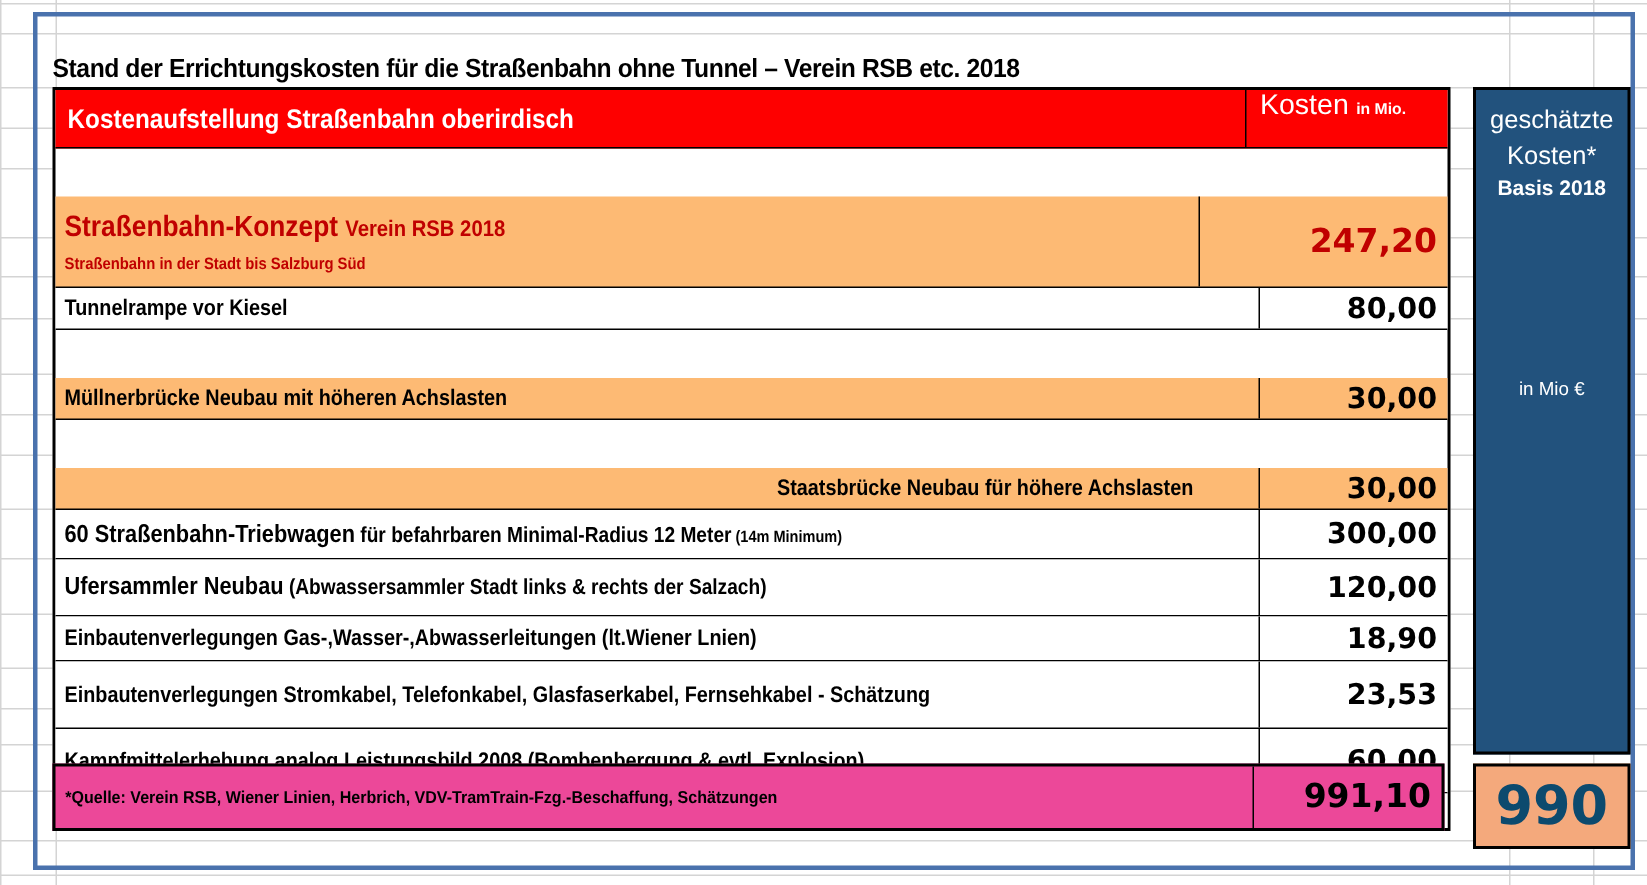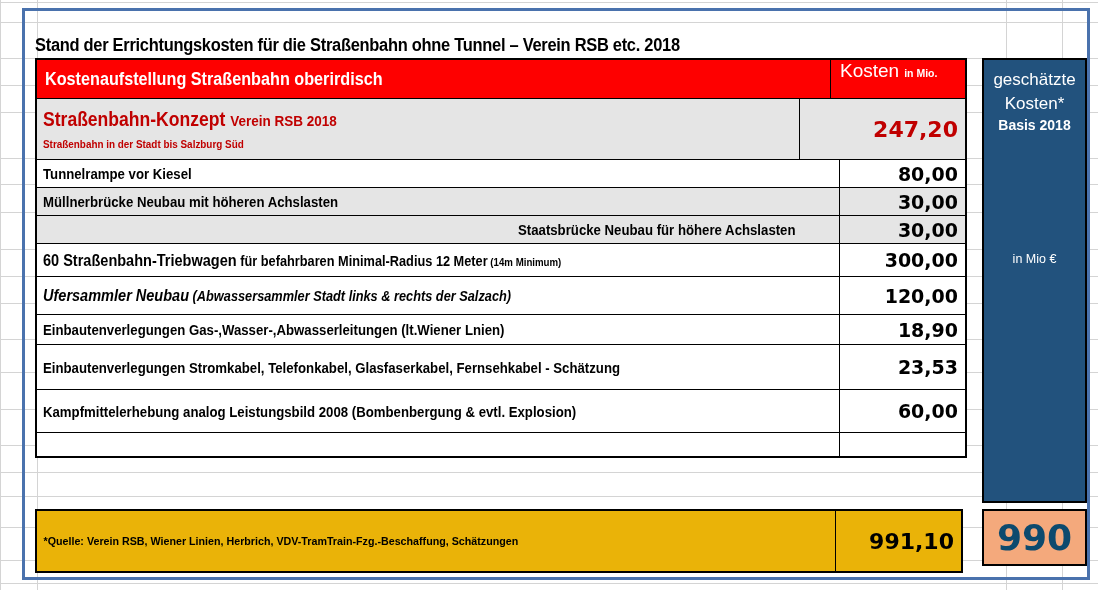"Straßenbahn-Konzept Verein RSB 2018" .gray { background: #e5e5e5 -> #fdba74; margin-top: none -> 32px }
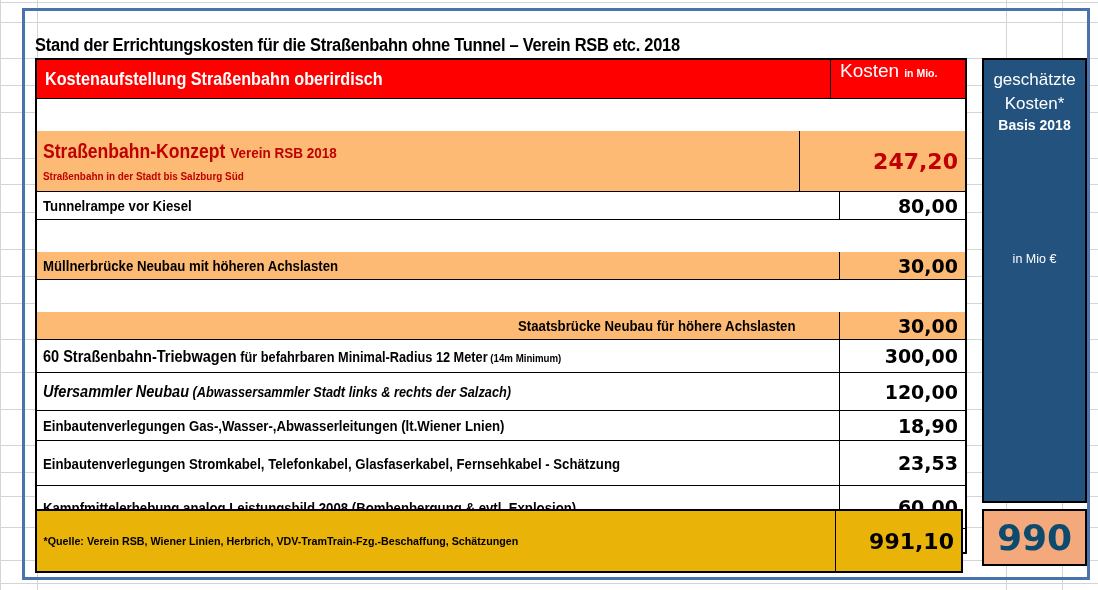"Ufersammler Neubau (Abwassersammler" div.lab { font-style: italic -> none }
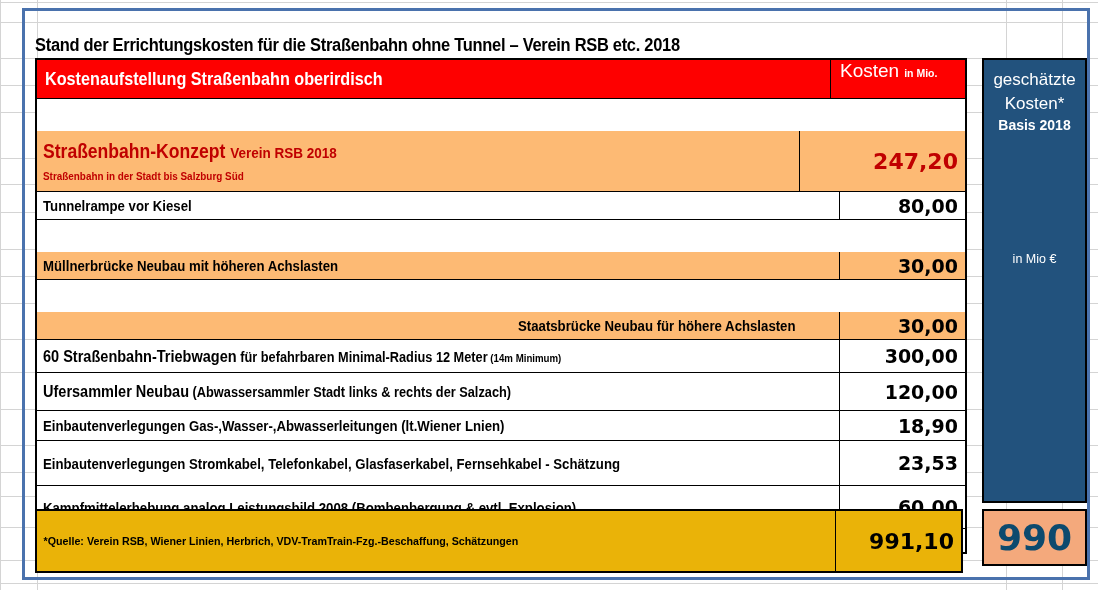"*Quelle: Verein RSB, Wiener Linien," #footer { background: #eab308 -> #ec4899; height: 64px -> 45px }
